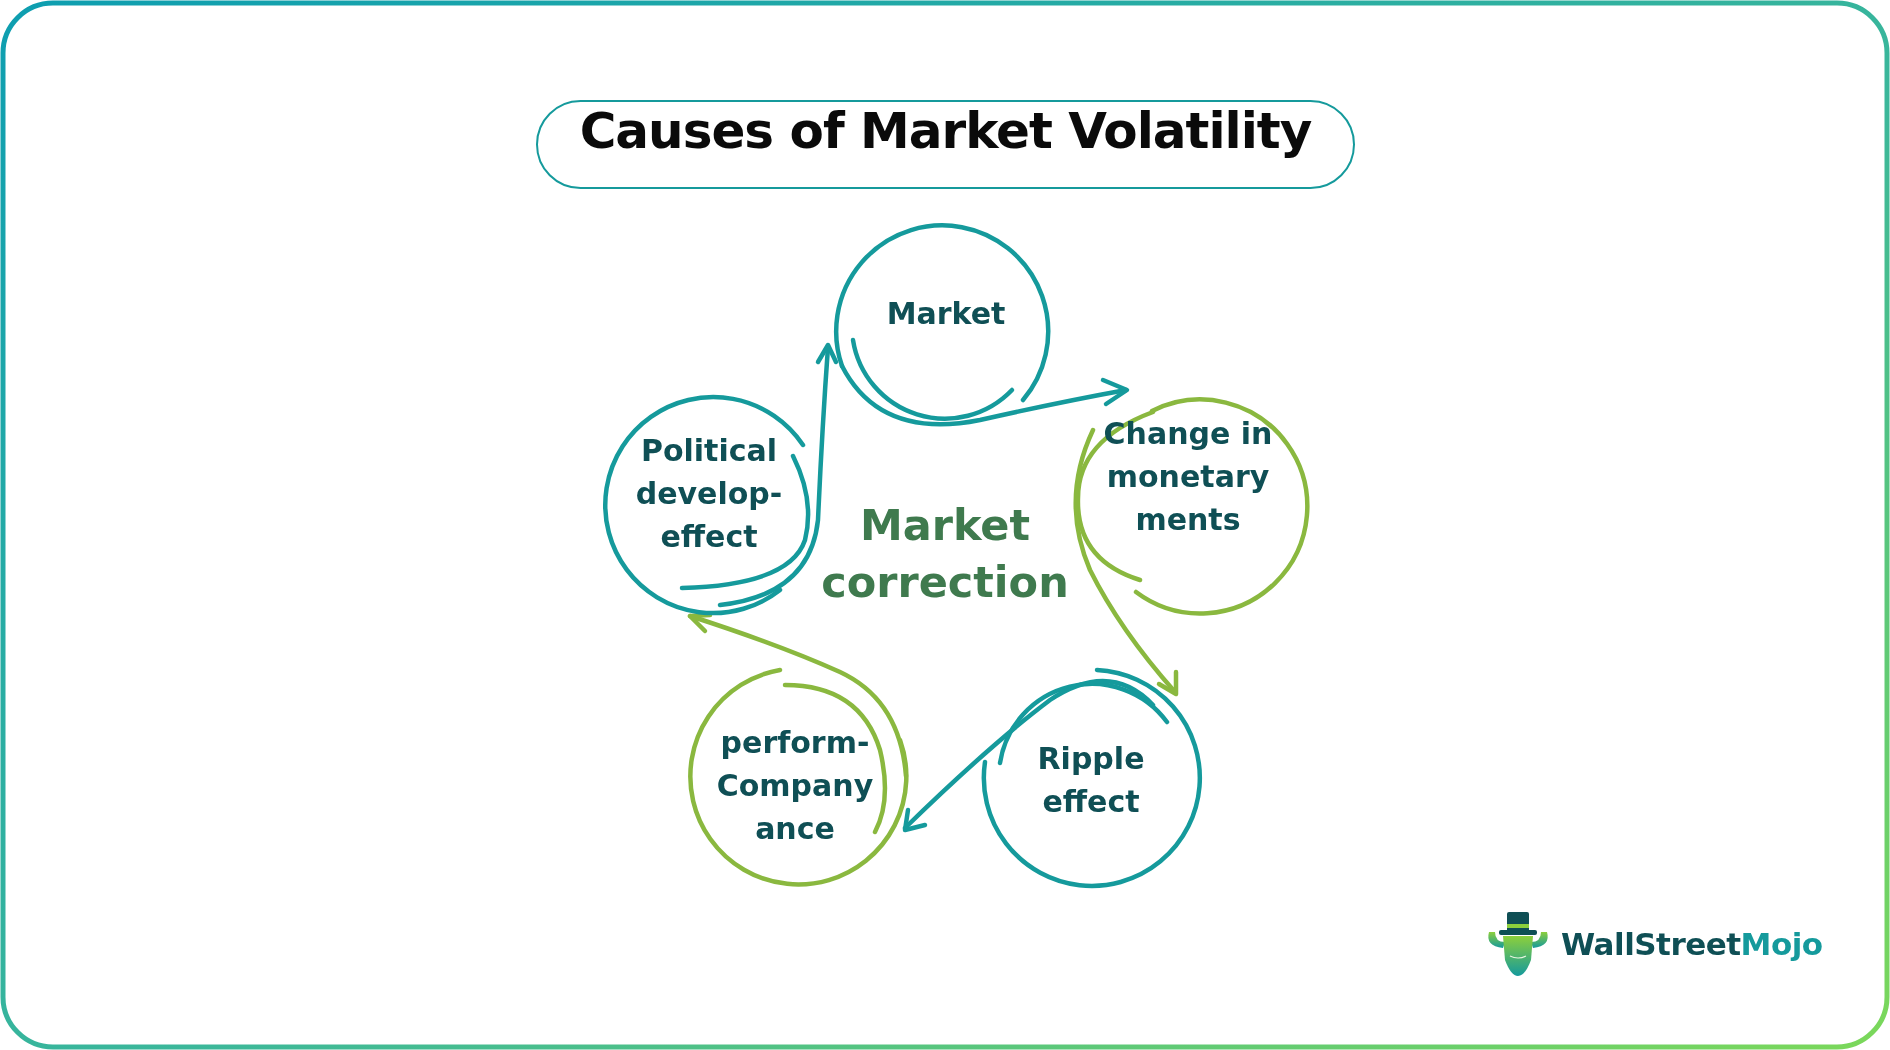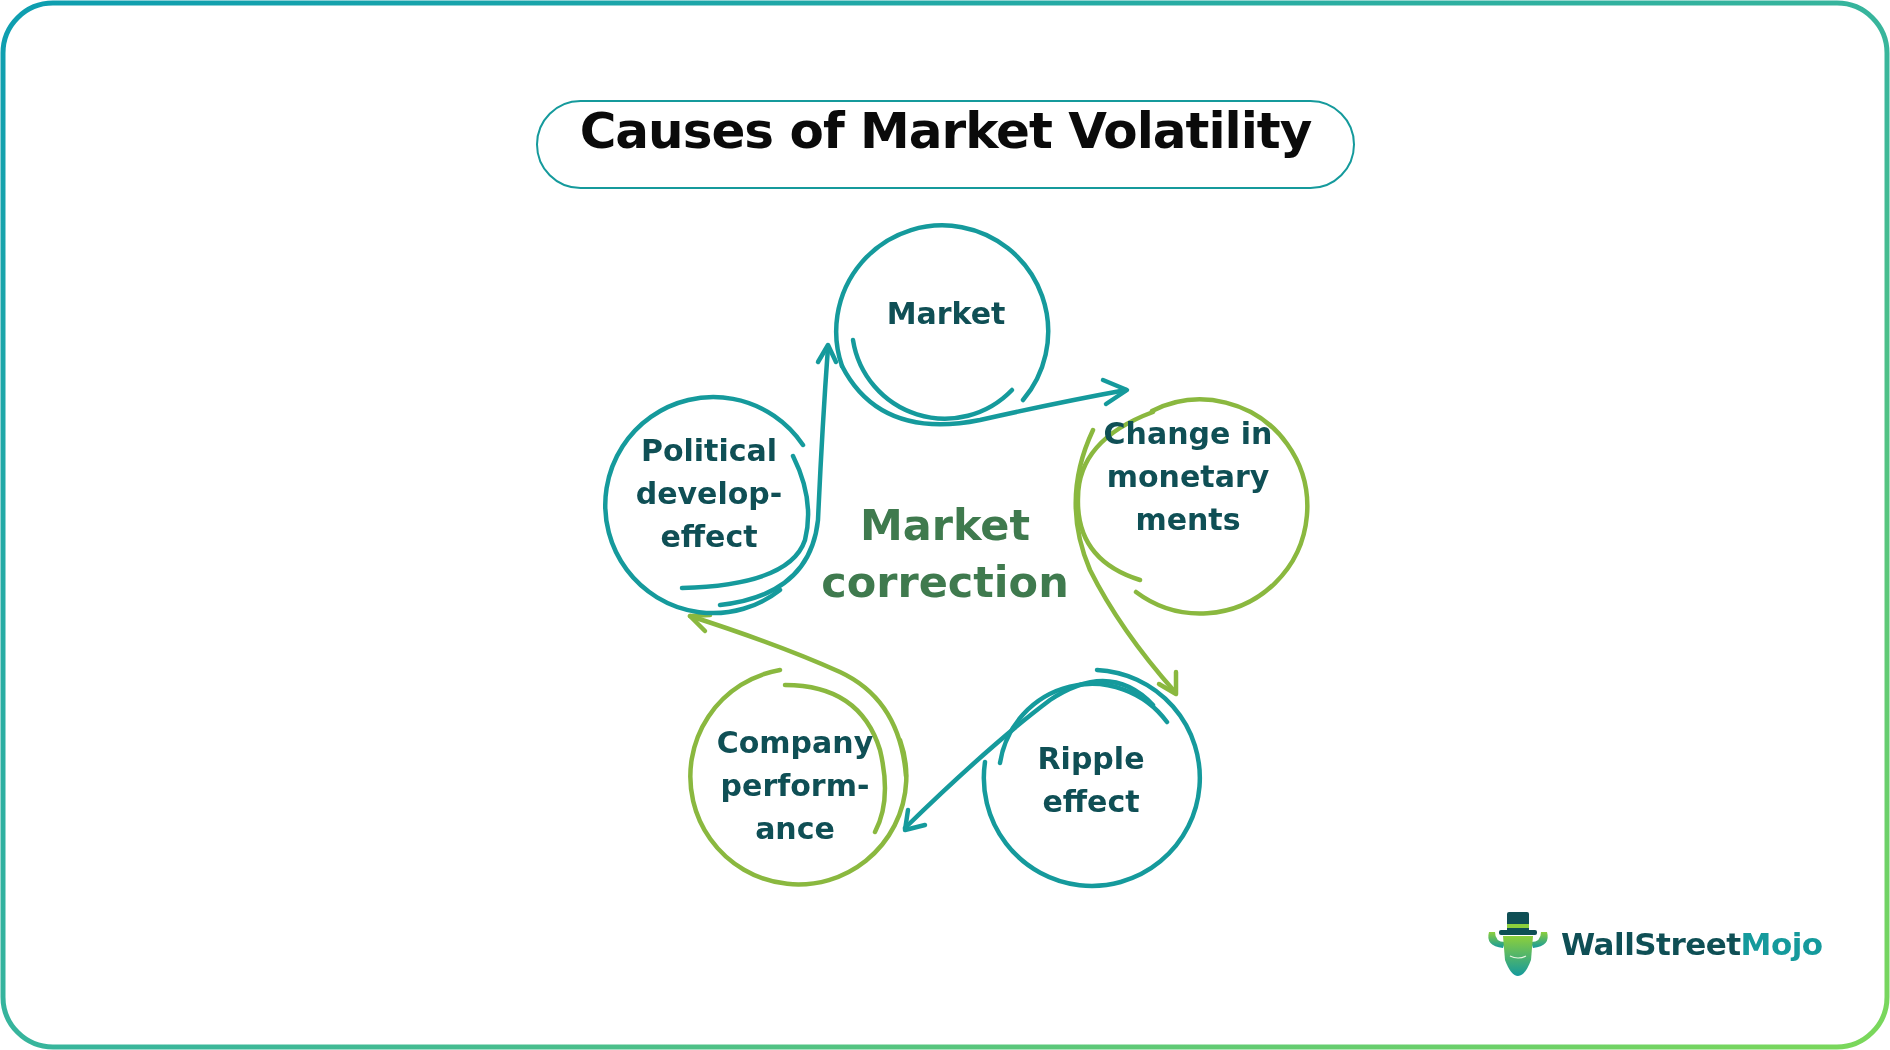"Company" div { order: before "perform-" -> after "perform-" }
